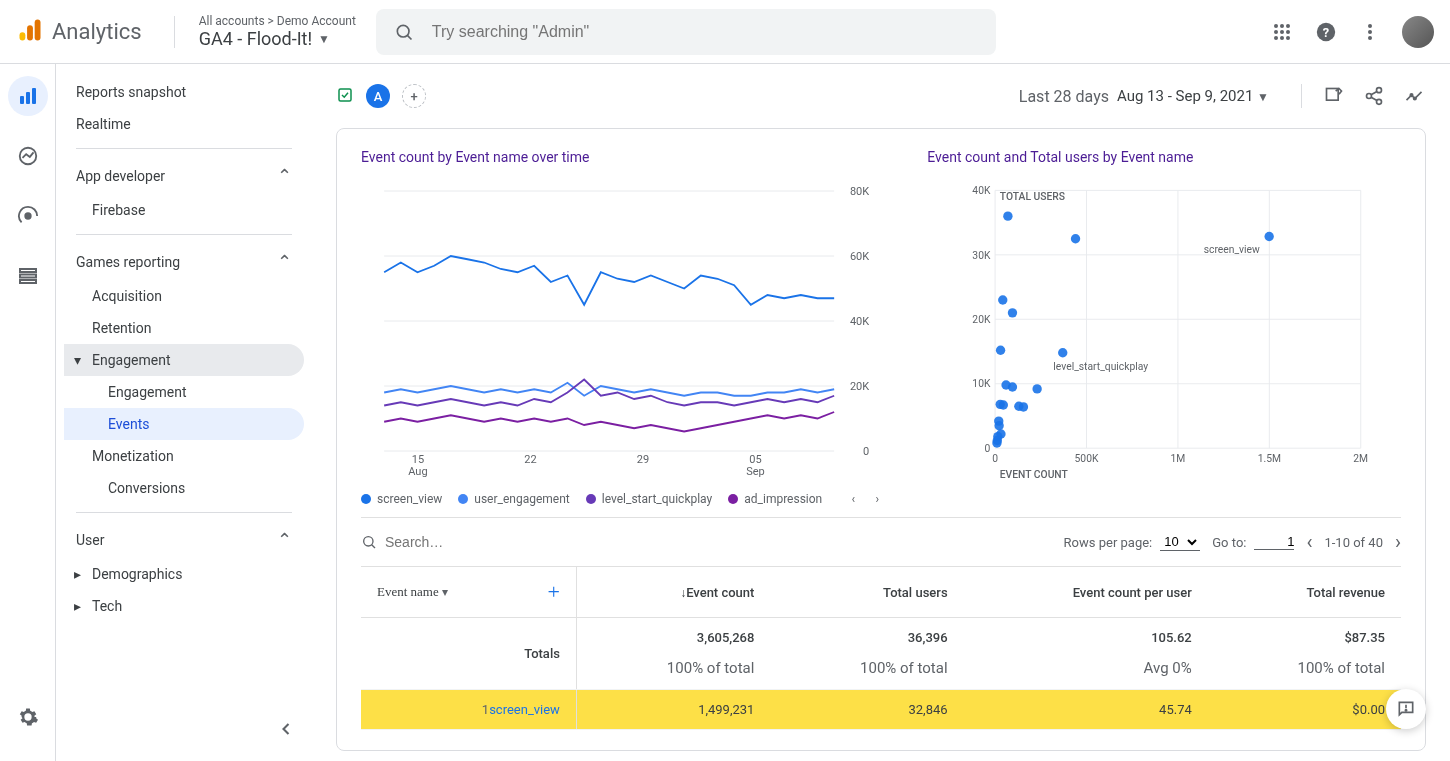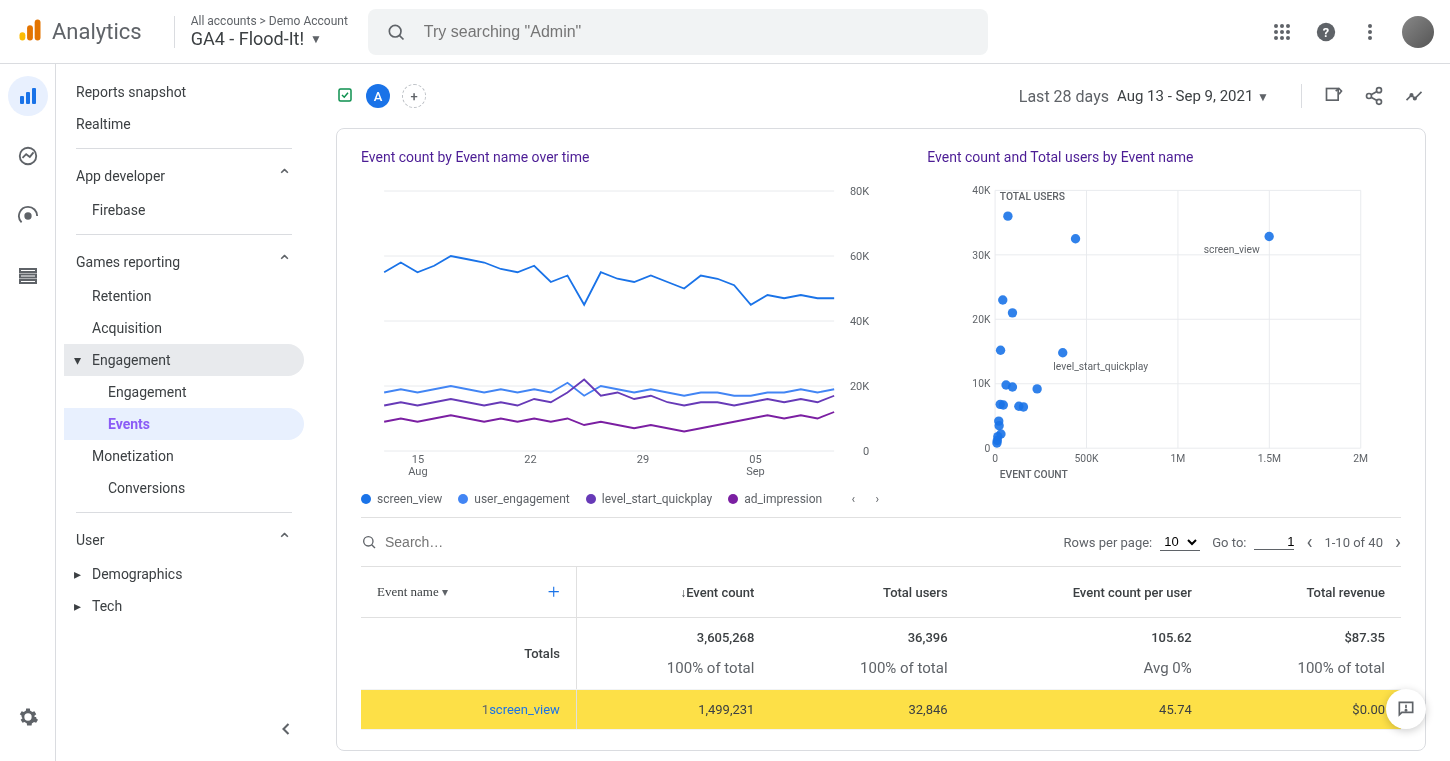"All accounts > Demo Account" .breadcrumb-section { margin-left: none -> 8px }
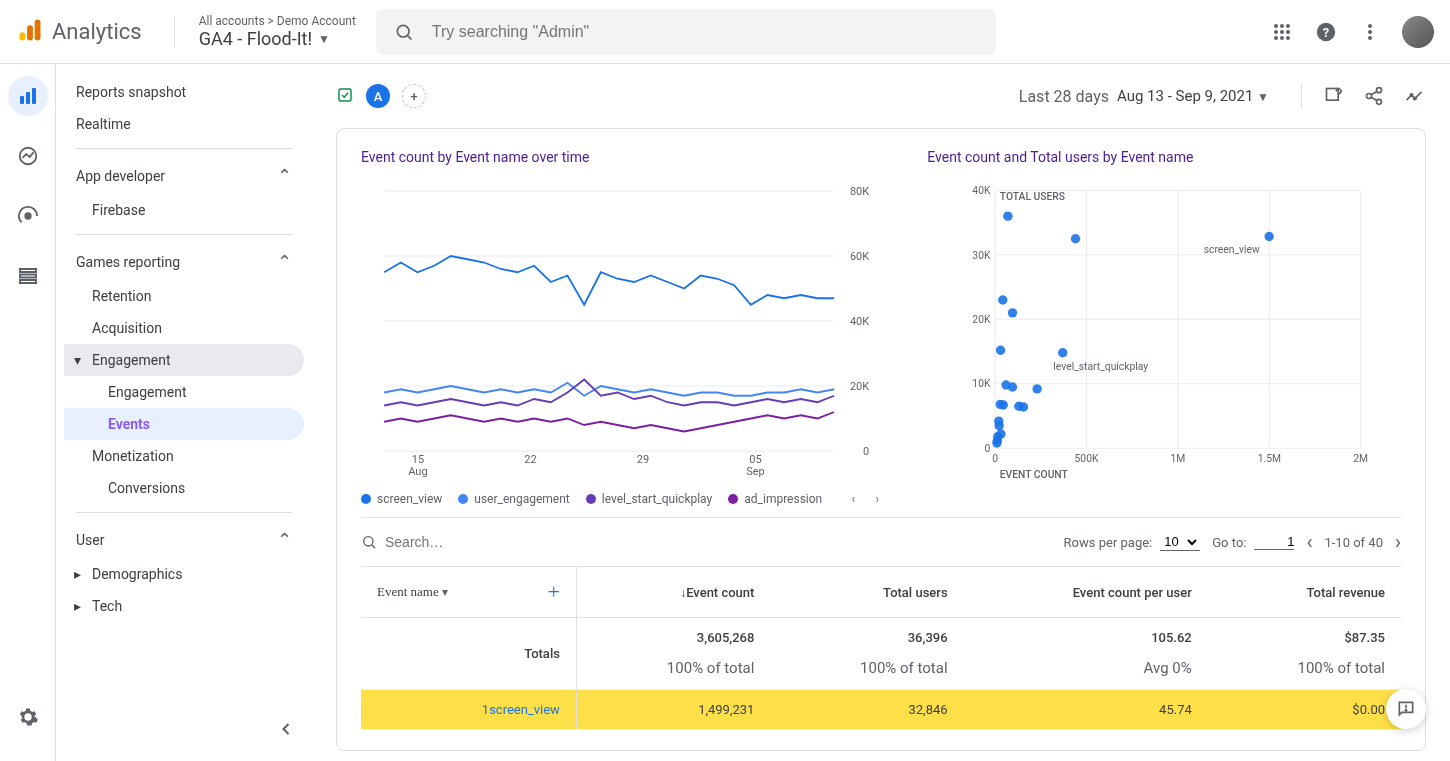"Retention" div.side-item { order: before "Acquisition" -> after "Acquisition" }
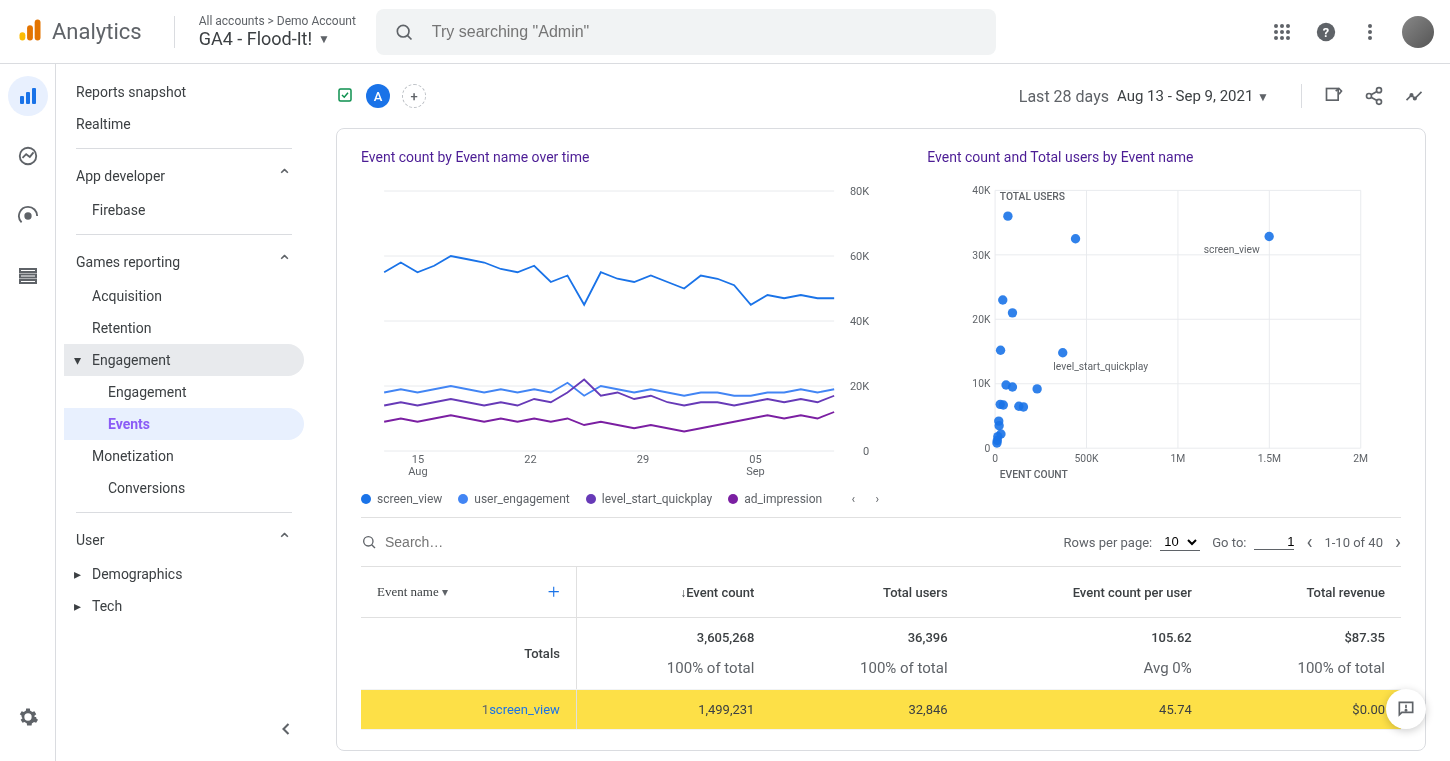"Events" .side-item.active { color: #8b5cf6 -> #1d4ed8; font-weight: 700 -> 400 }
